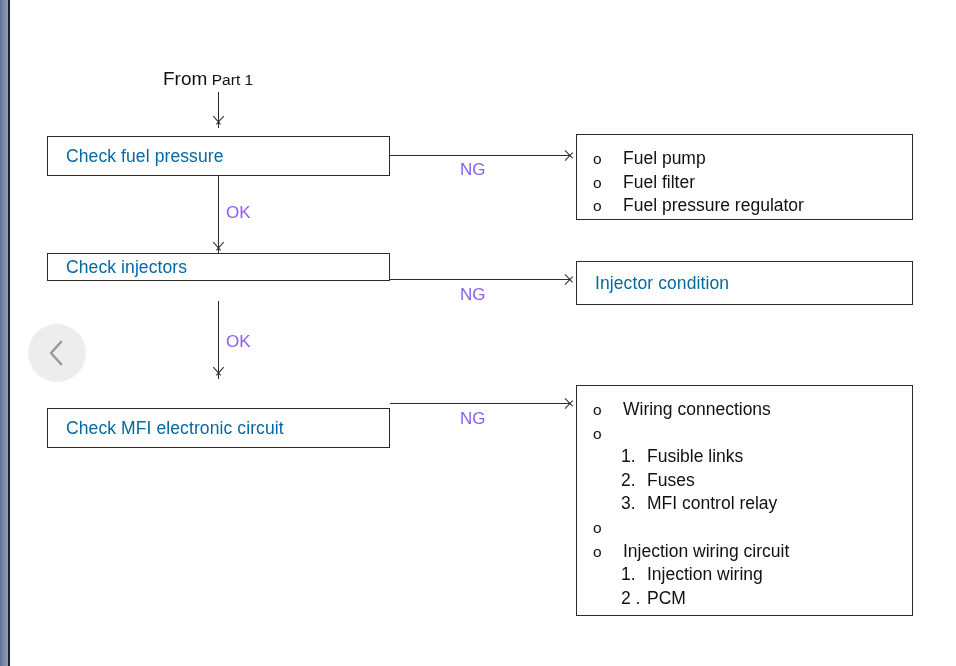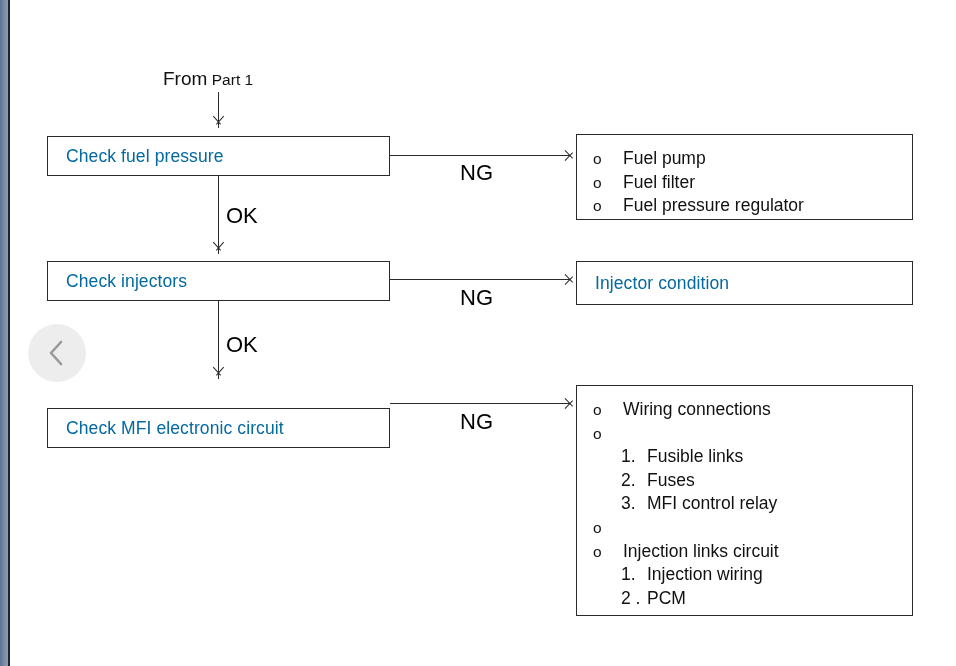"NG" .edge-label { color: #000000 -> #8b5cf6; font-size: 22px -> 17px }
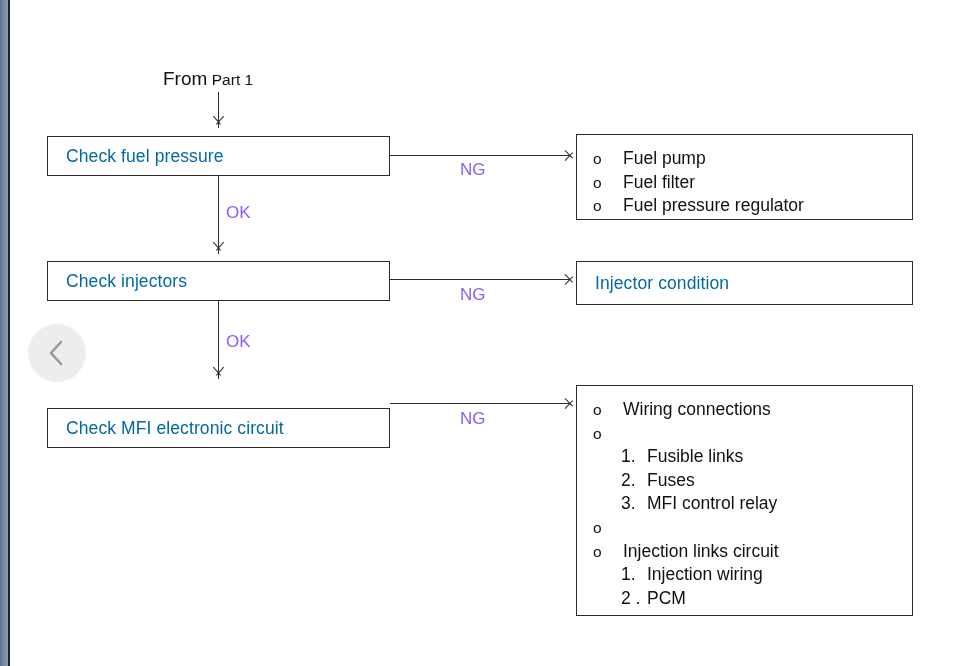"Check injectors" div.fc-box { height: 40px -> 28px; top: 261px -> 253px }
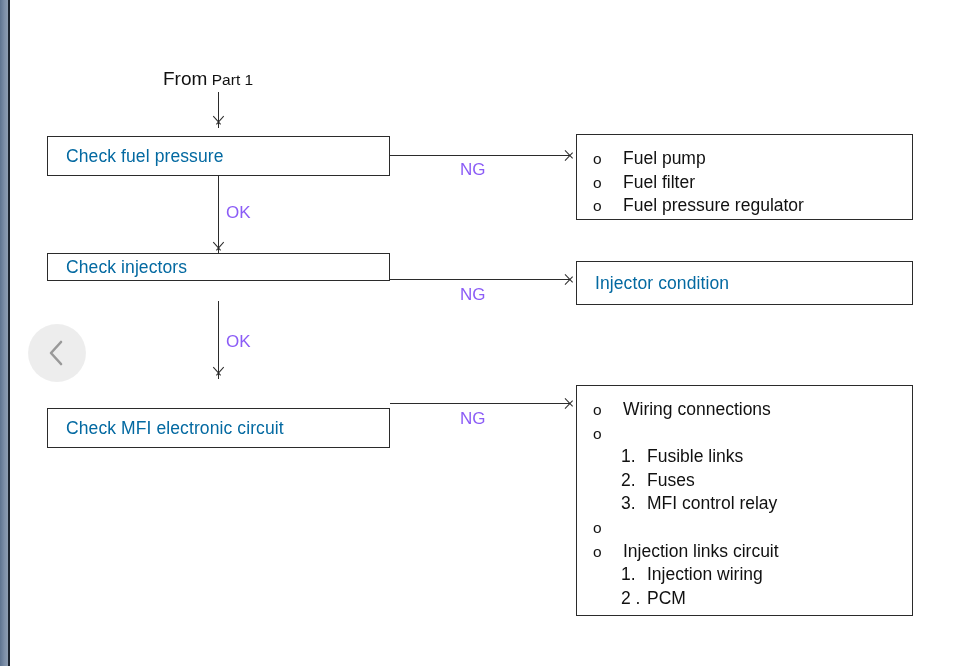"Injection links circuit" span { text: links -> wiring }
